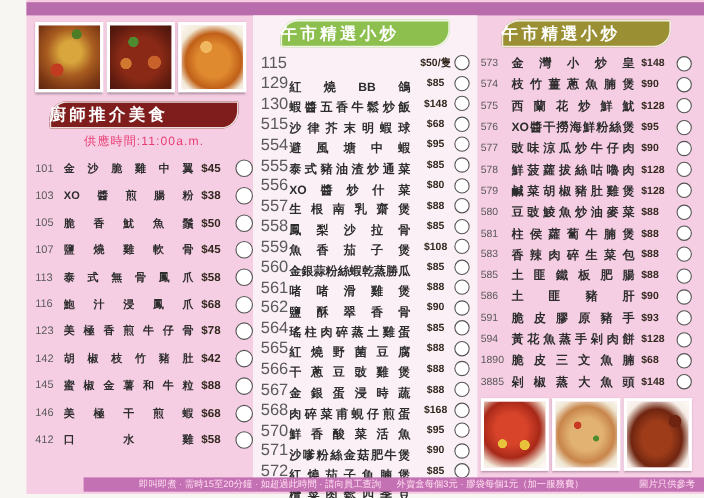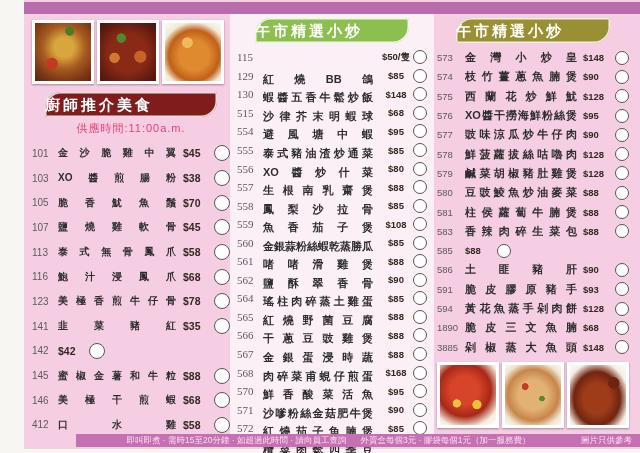"115" .mid-items .no { font-family: Liberation Serif, serif -> none; font-size: 11px -> 15px }
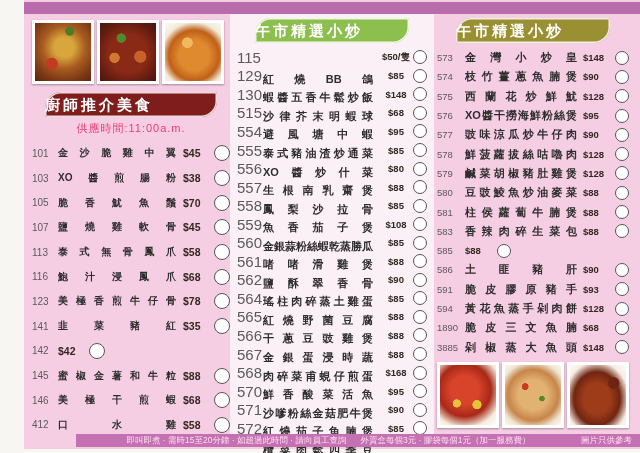"$70" span.pr { text: $70 -> $50 }
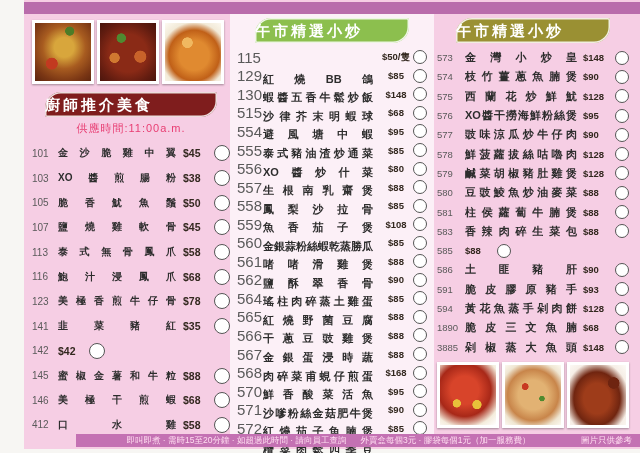"土匪鐵板肥腸" span.nm { html: none -> <span>土匪鐵板肥腸</span> }
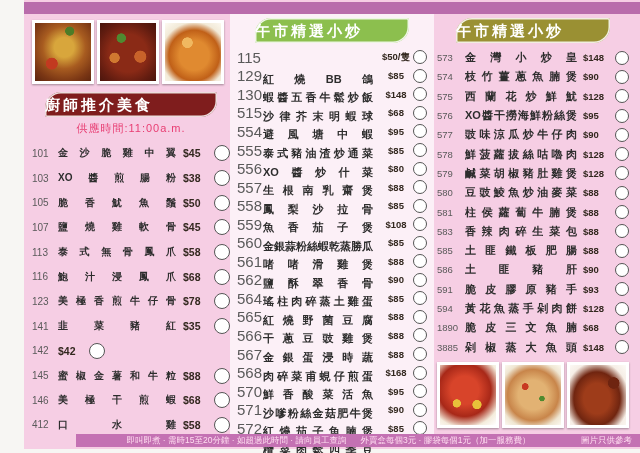"141" div.row { html: <div> <span>141</span> <span>韭菜豬紅</span> <span>$35</span> <span></span> </div> -> none }
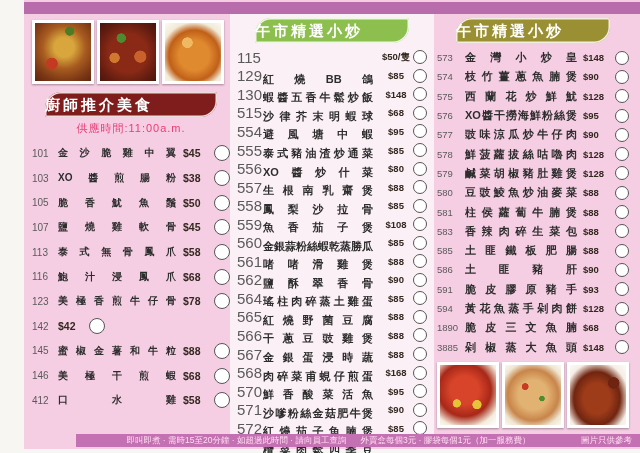"胡椒枝竹豬肚" span.nm { html: none -> <span>胡椒枝竹豬肚</span> }
